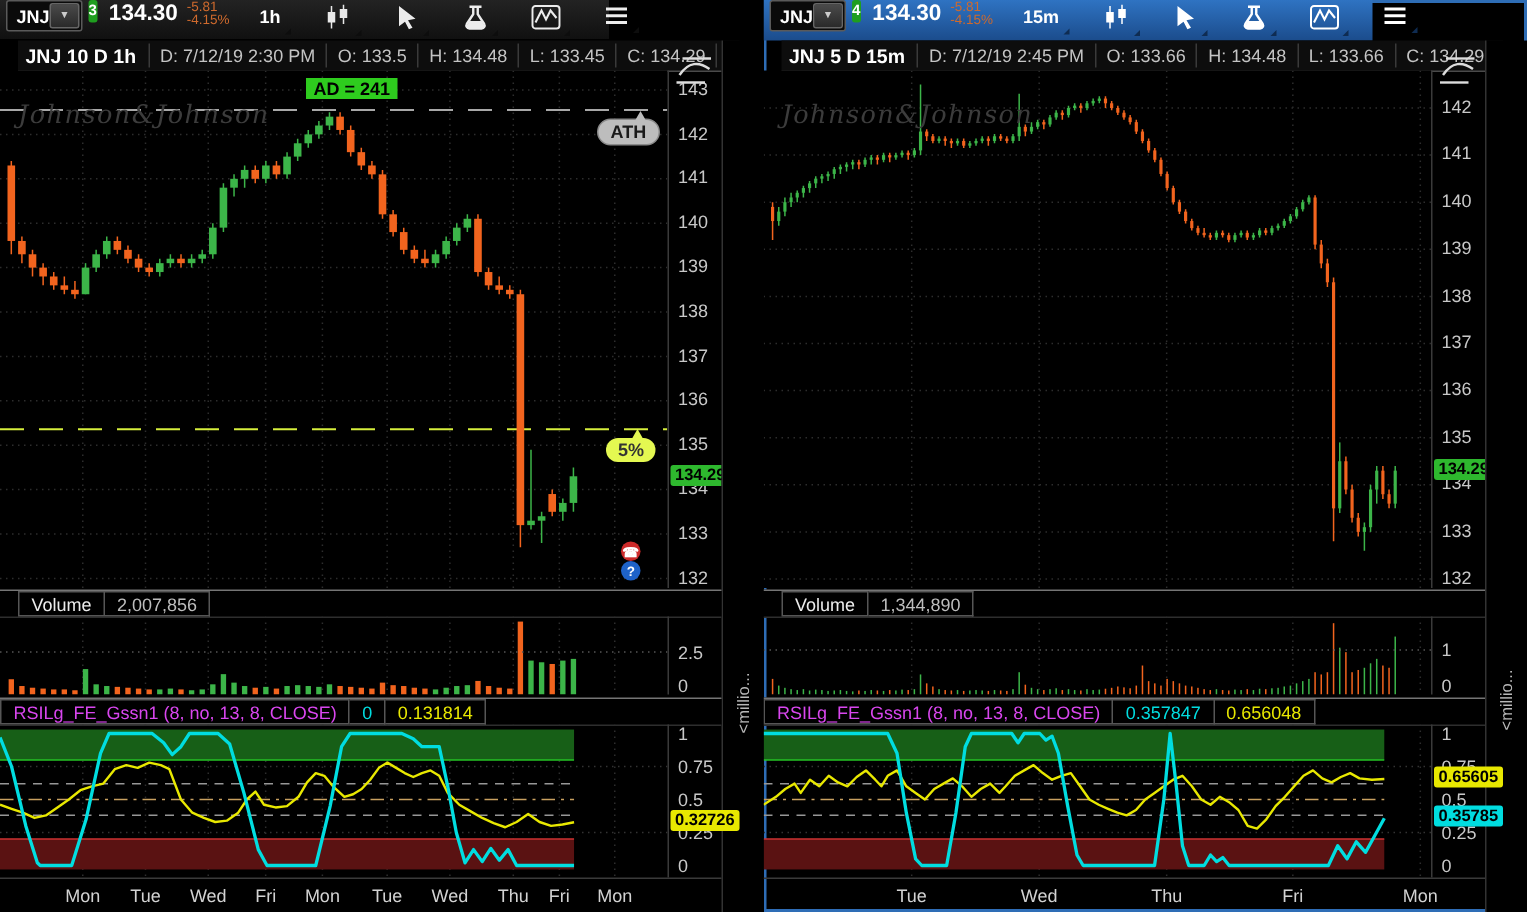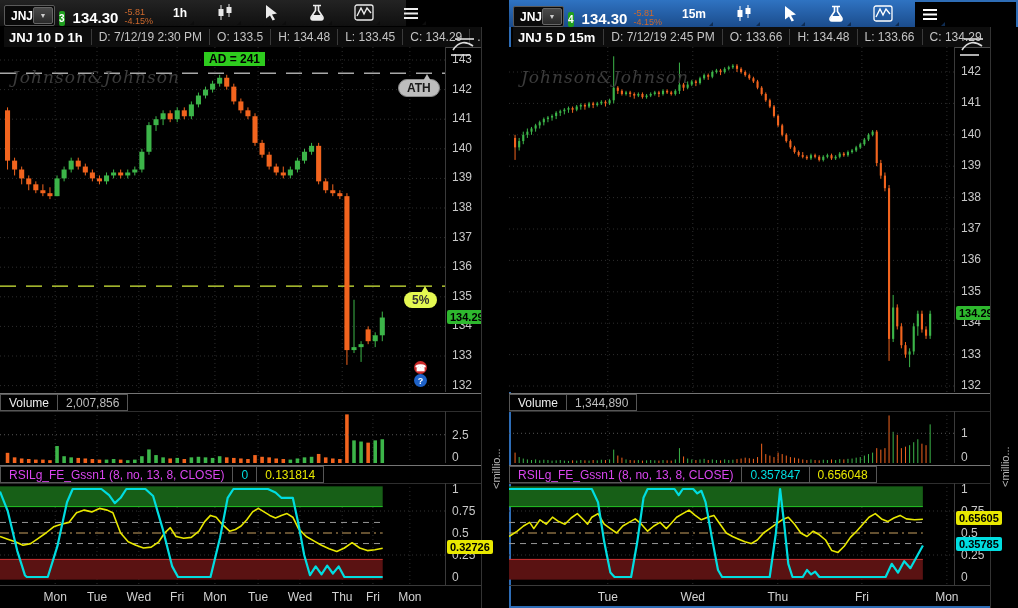"JNJ" .toolbar { align-items: flex-end -> flex-start }
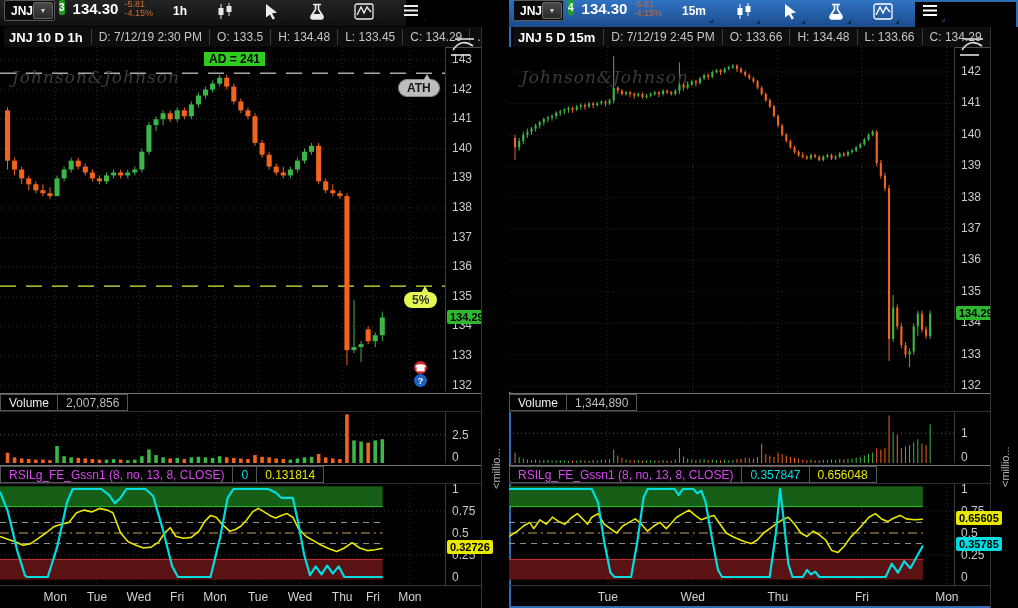"JNJ 10 D 1h" .ohlc-row { left: 4px -> 12px }
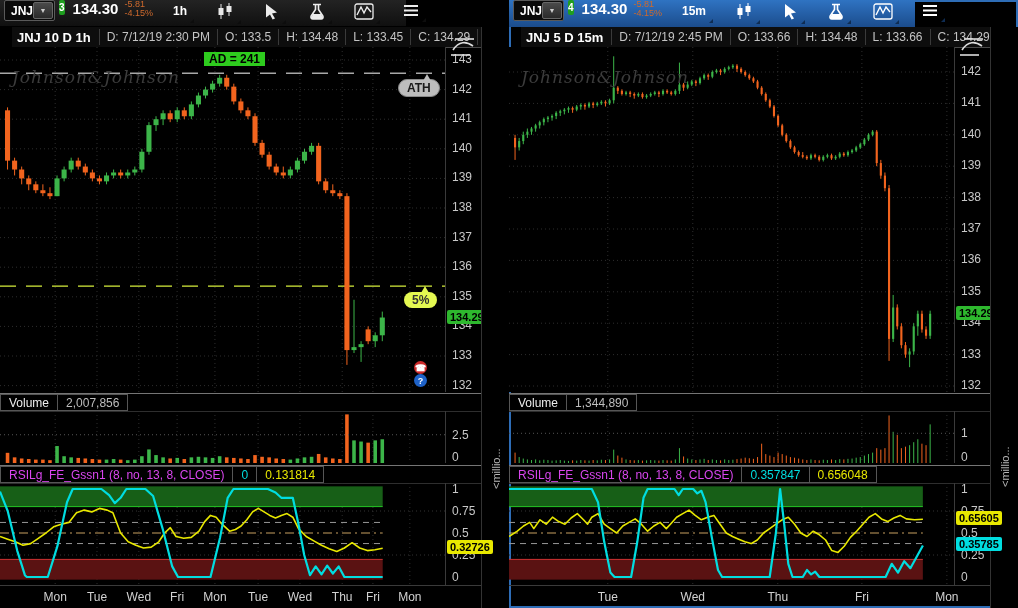"Volume" .cell.white { margin-left: none -> 12px }
